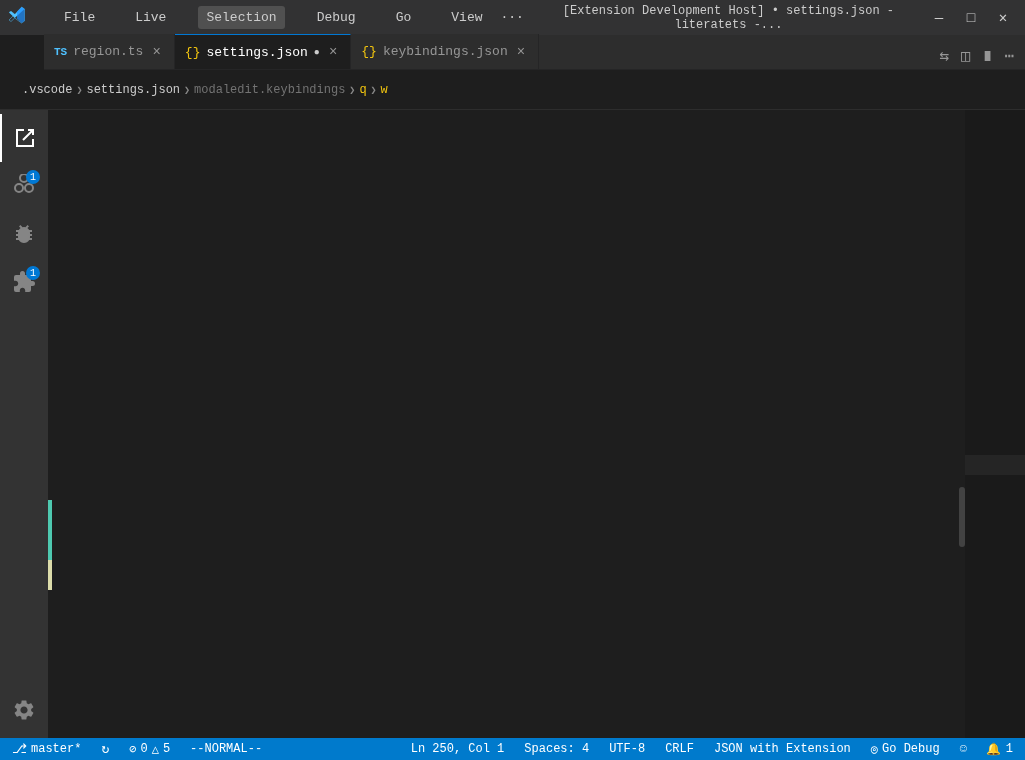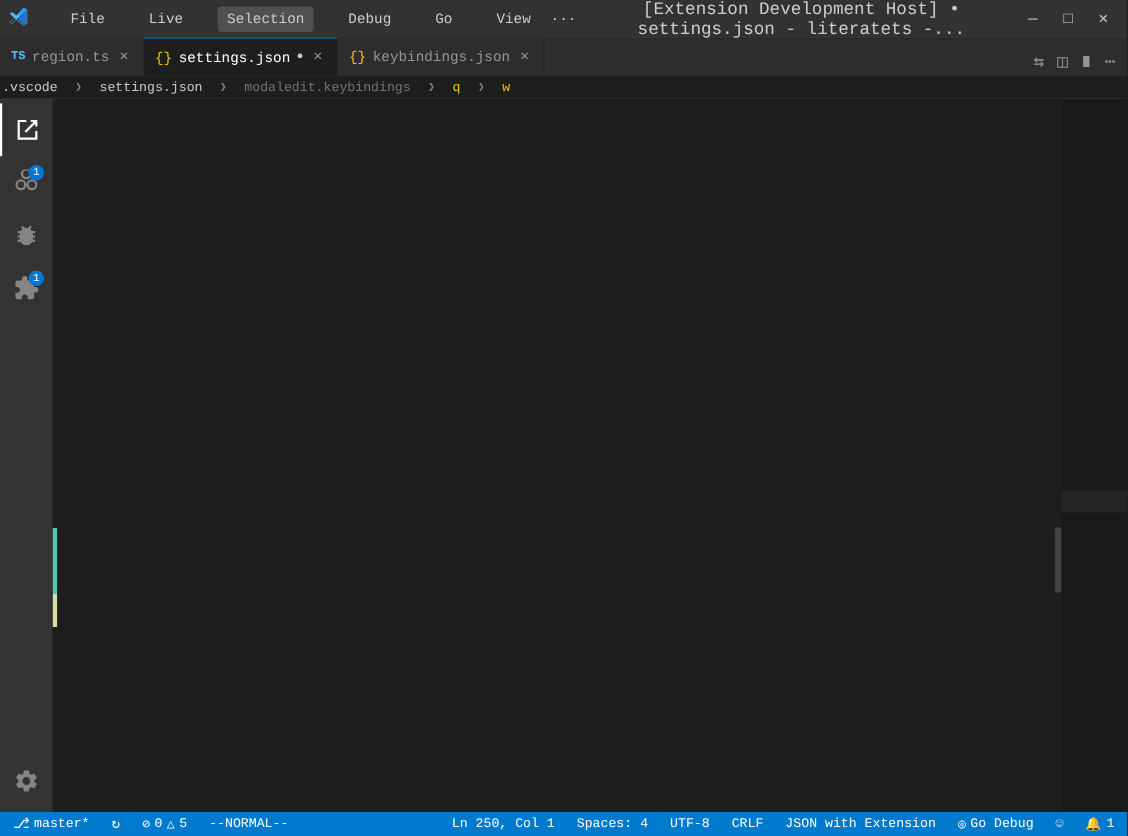"[Extension Development Host] •" #title-bar .title-text { font-size: 16px -> 12px }
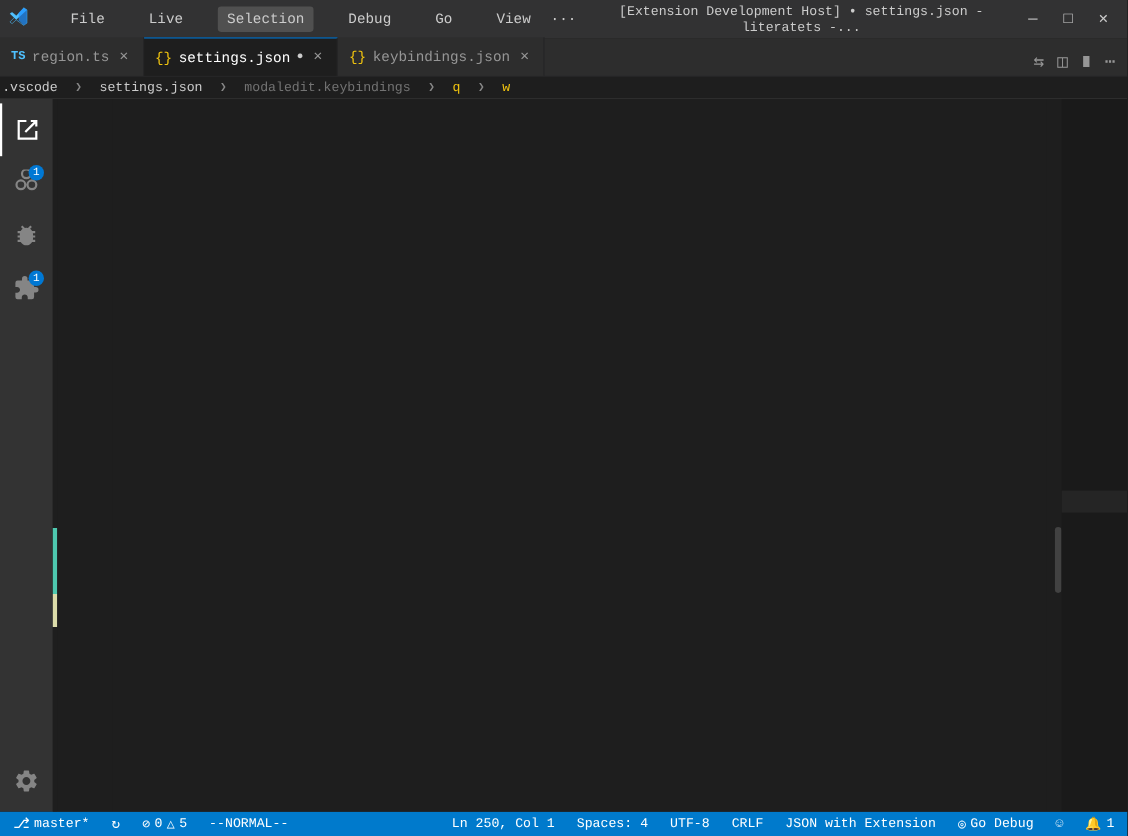"TS" #tab-bar { margin-left: none -> 44px }
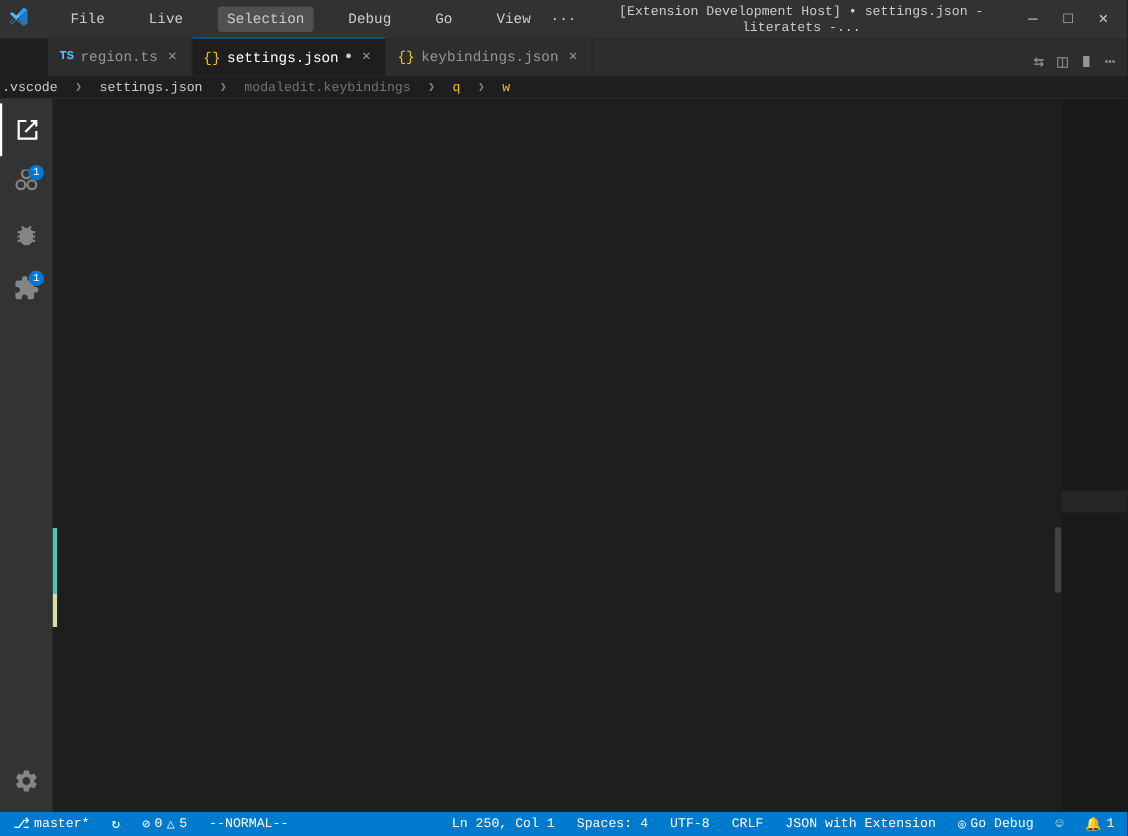".vscode" #breadcrumb { gap: 16px -> 4px; height: 20px -> 40px; padding: 0 2px -> 0 22px }
